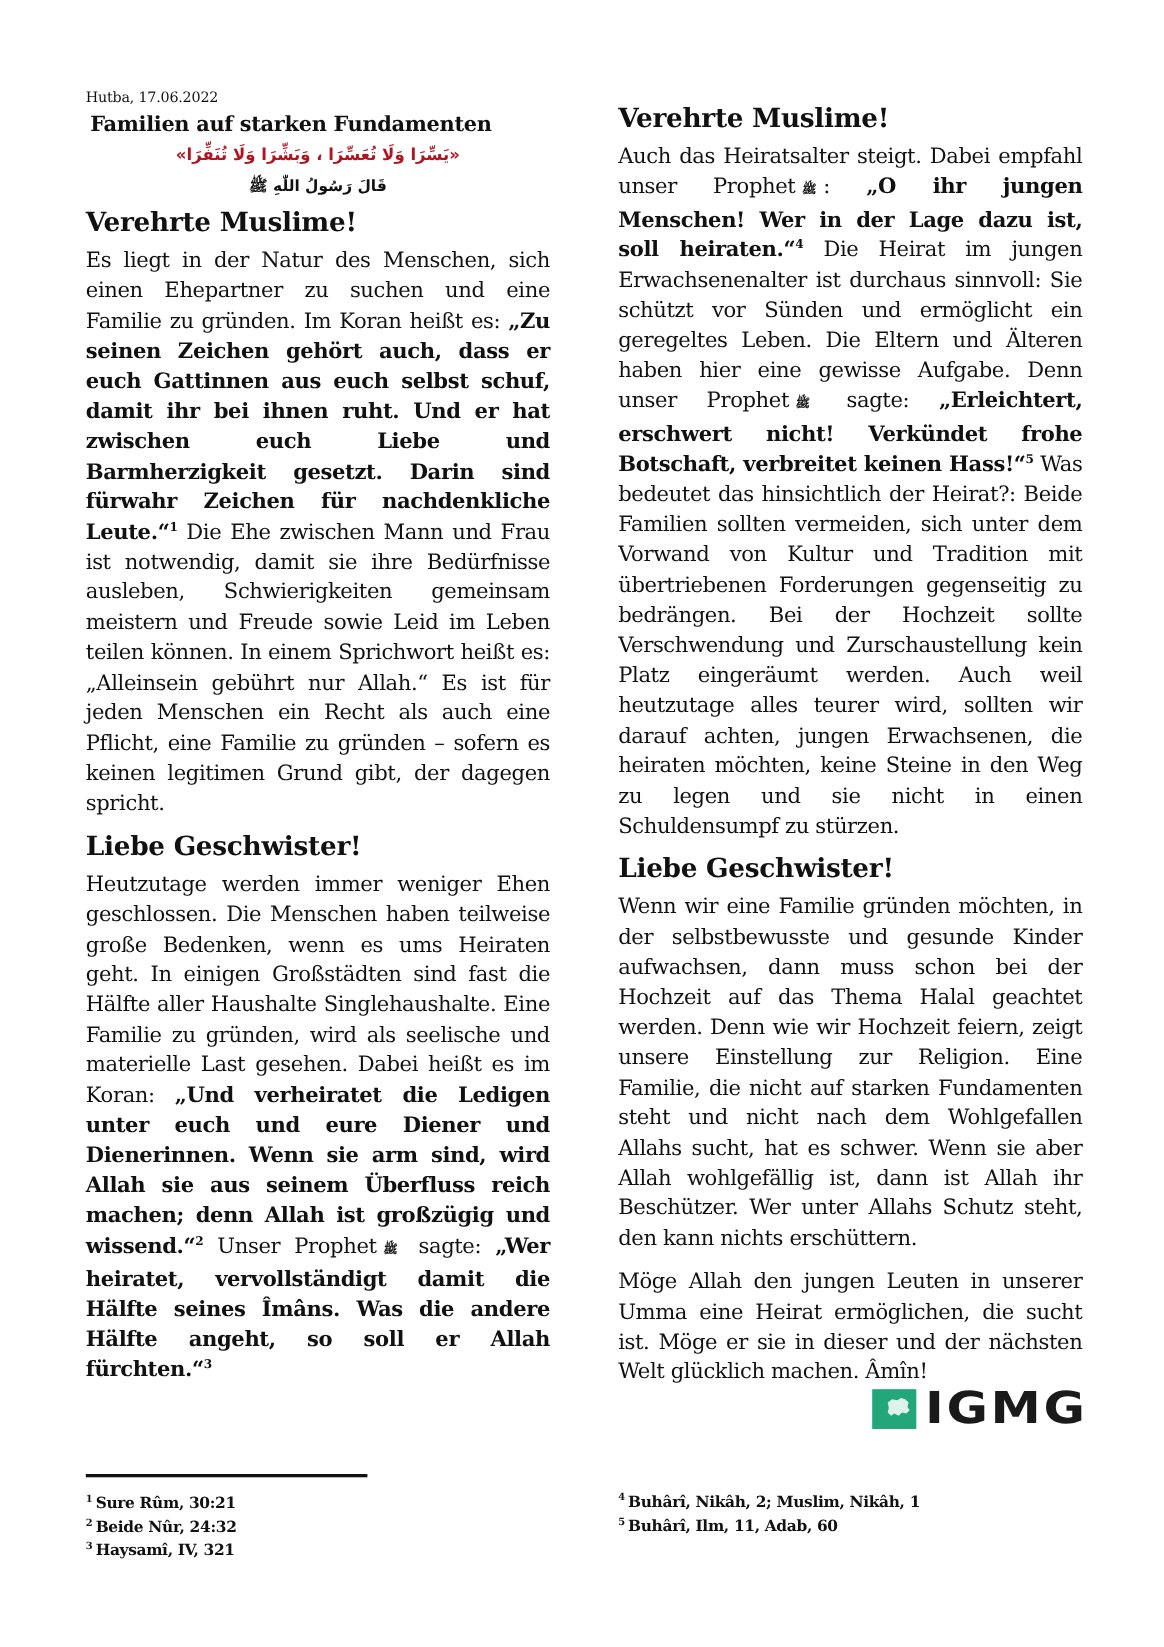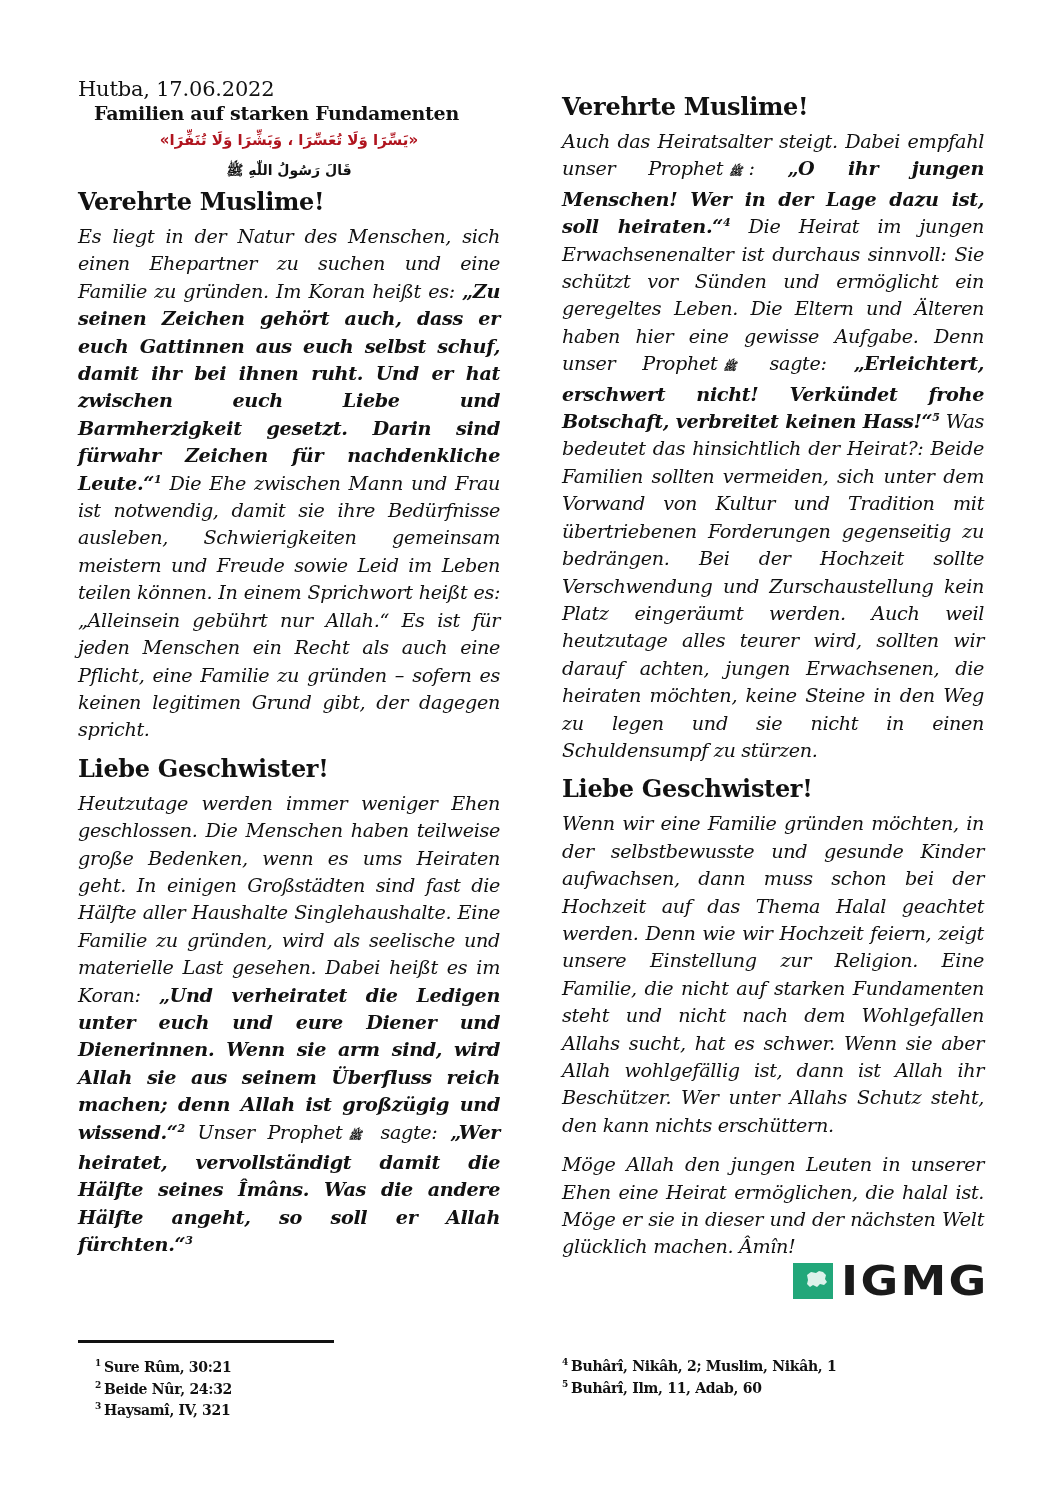"Hutba, 17.06.2022" .date { font-size: 21px -> 13px }
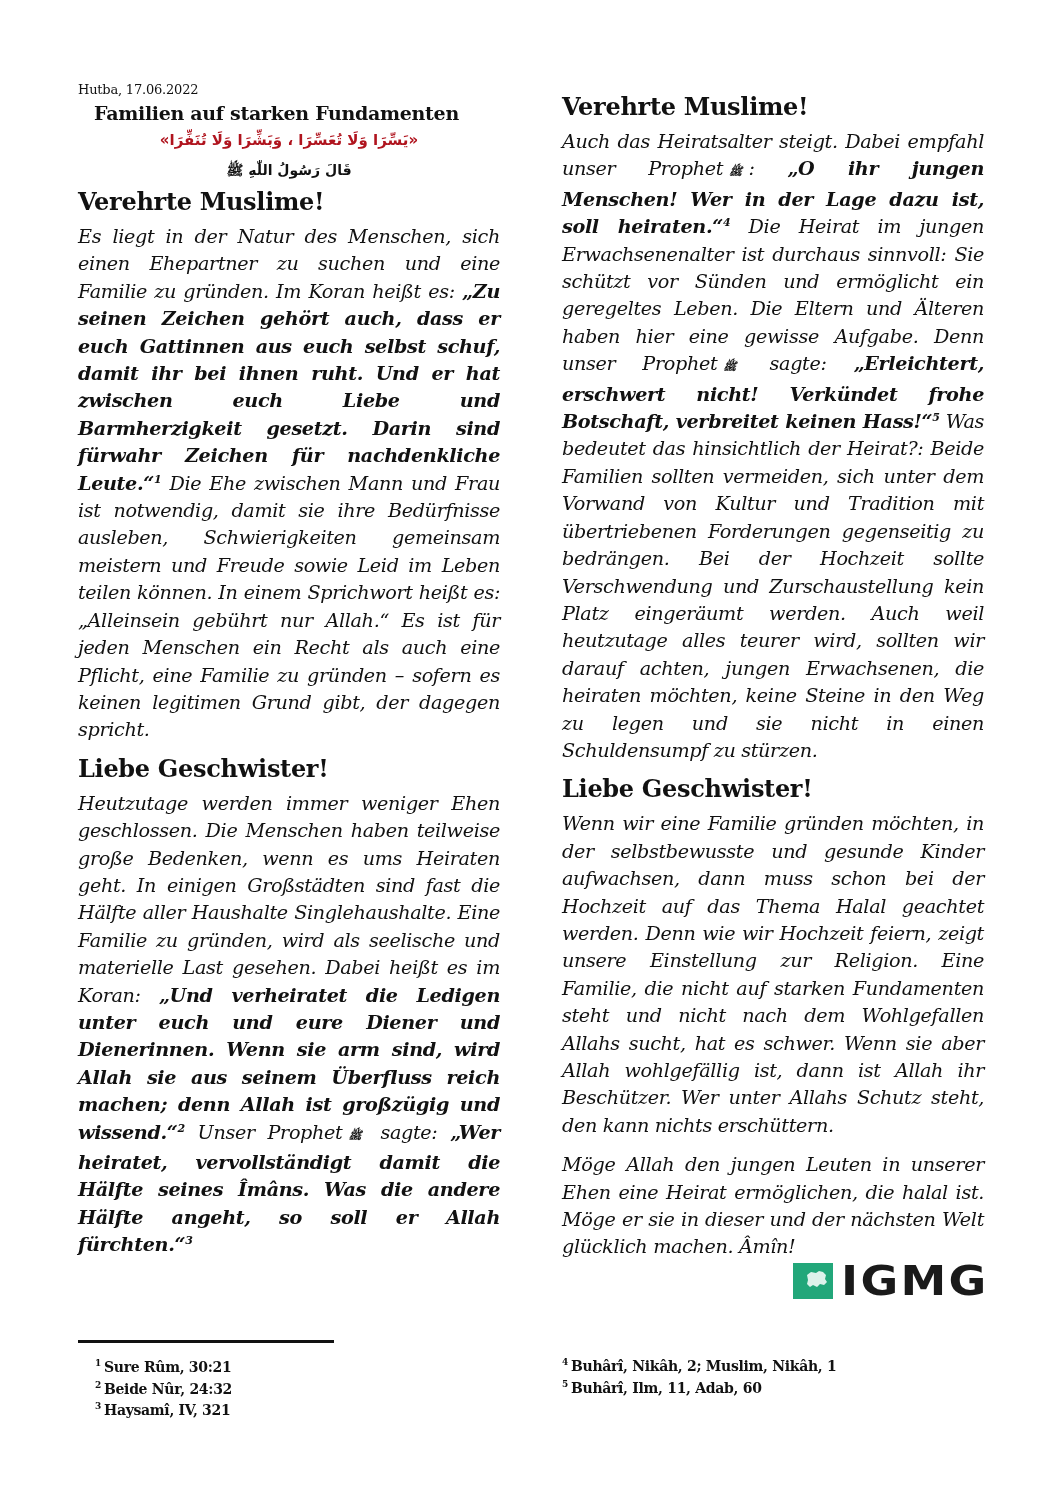"Familien auf starken Fundamenten" .title { margin: 0 0 4px 16px -> 0 0 4px 4px }
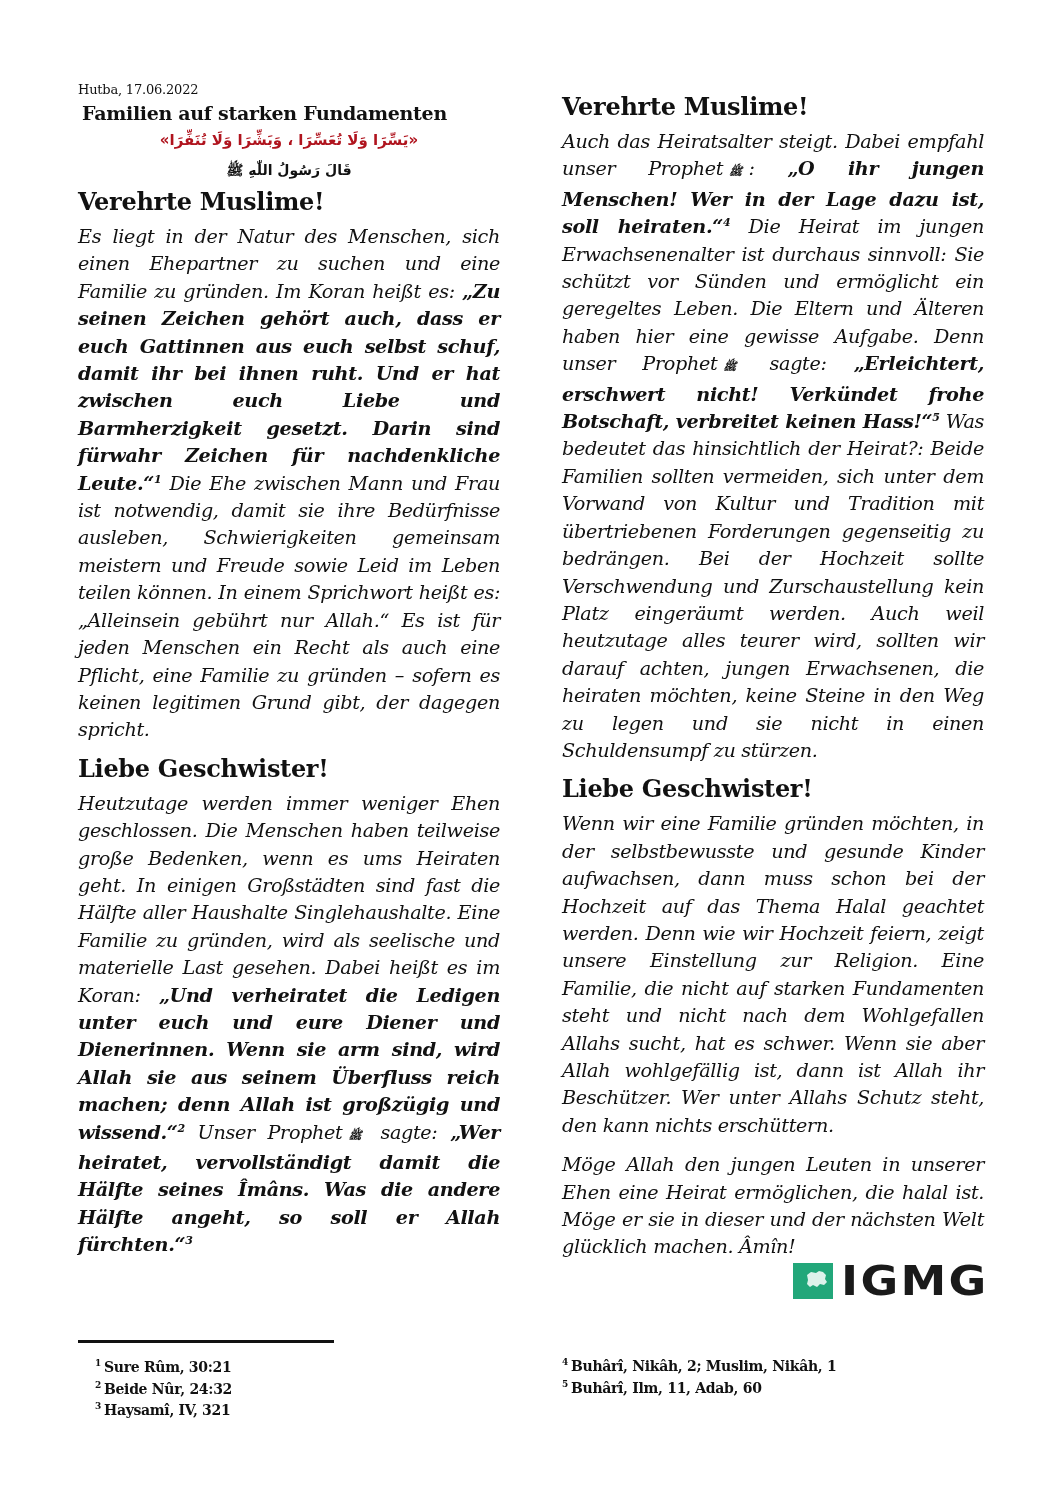"Auch das Heiratsalter steigt. Dabei" .p { font-style: italic -> none }
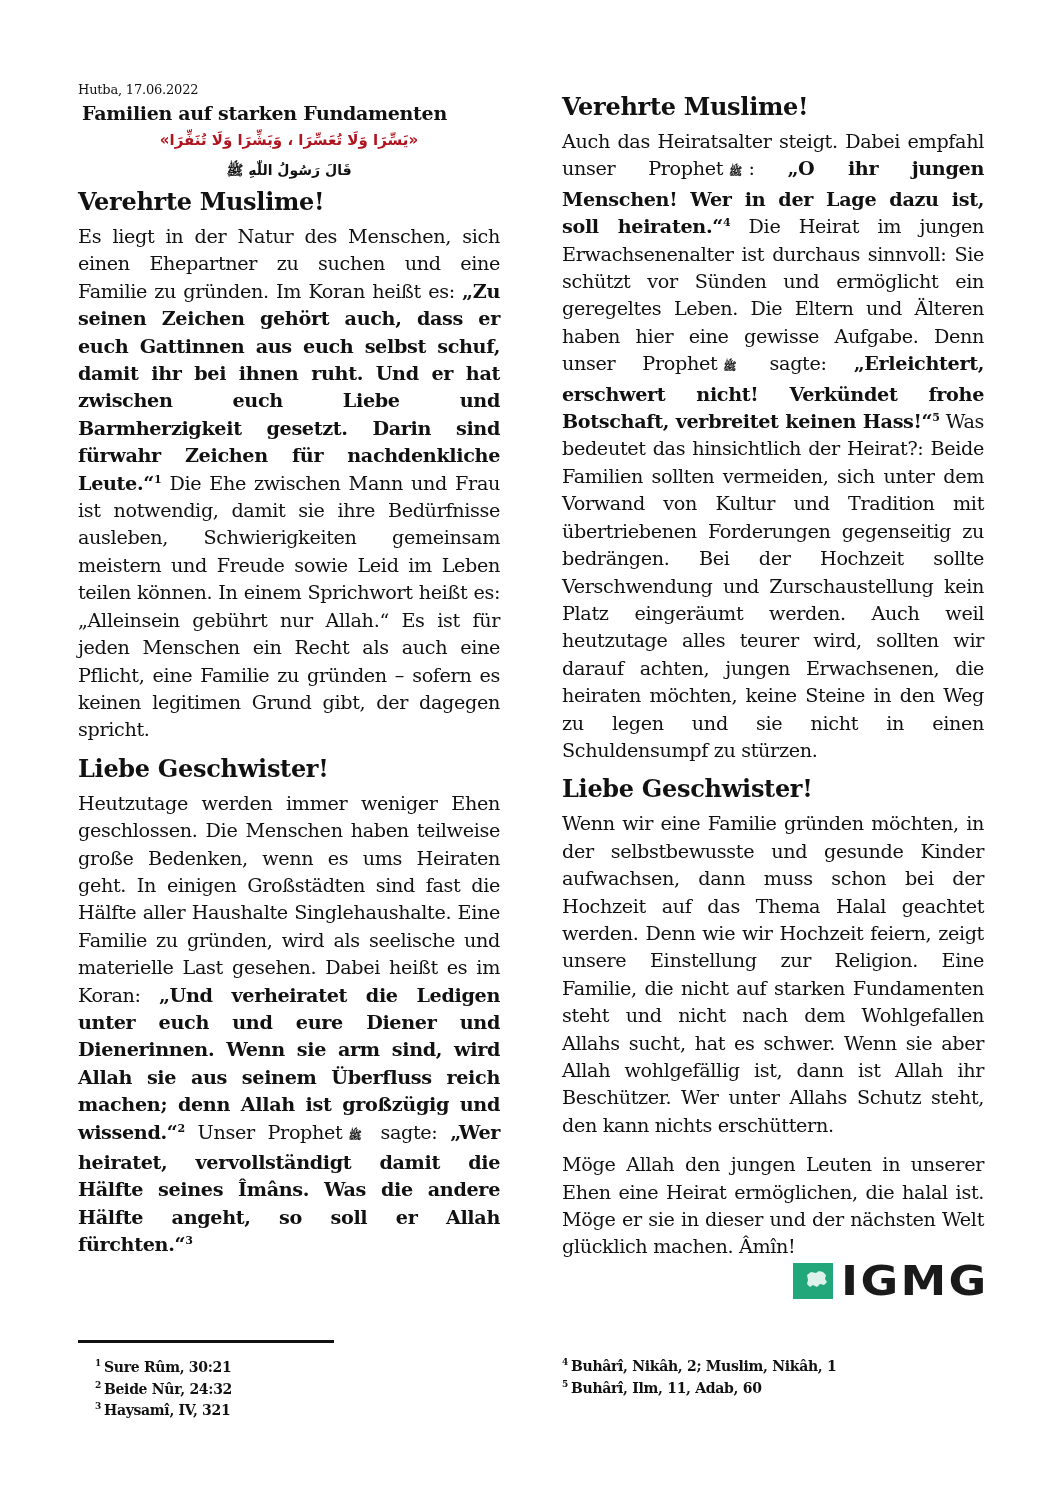"Möge Allah den jungen Leuten" p.p { text: Ehen eine Heirat ermöglichen, die halal -> Umma eine Heirat ermöglichen, die sucht }
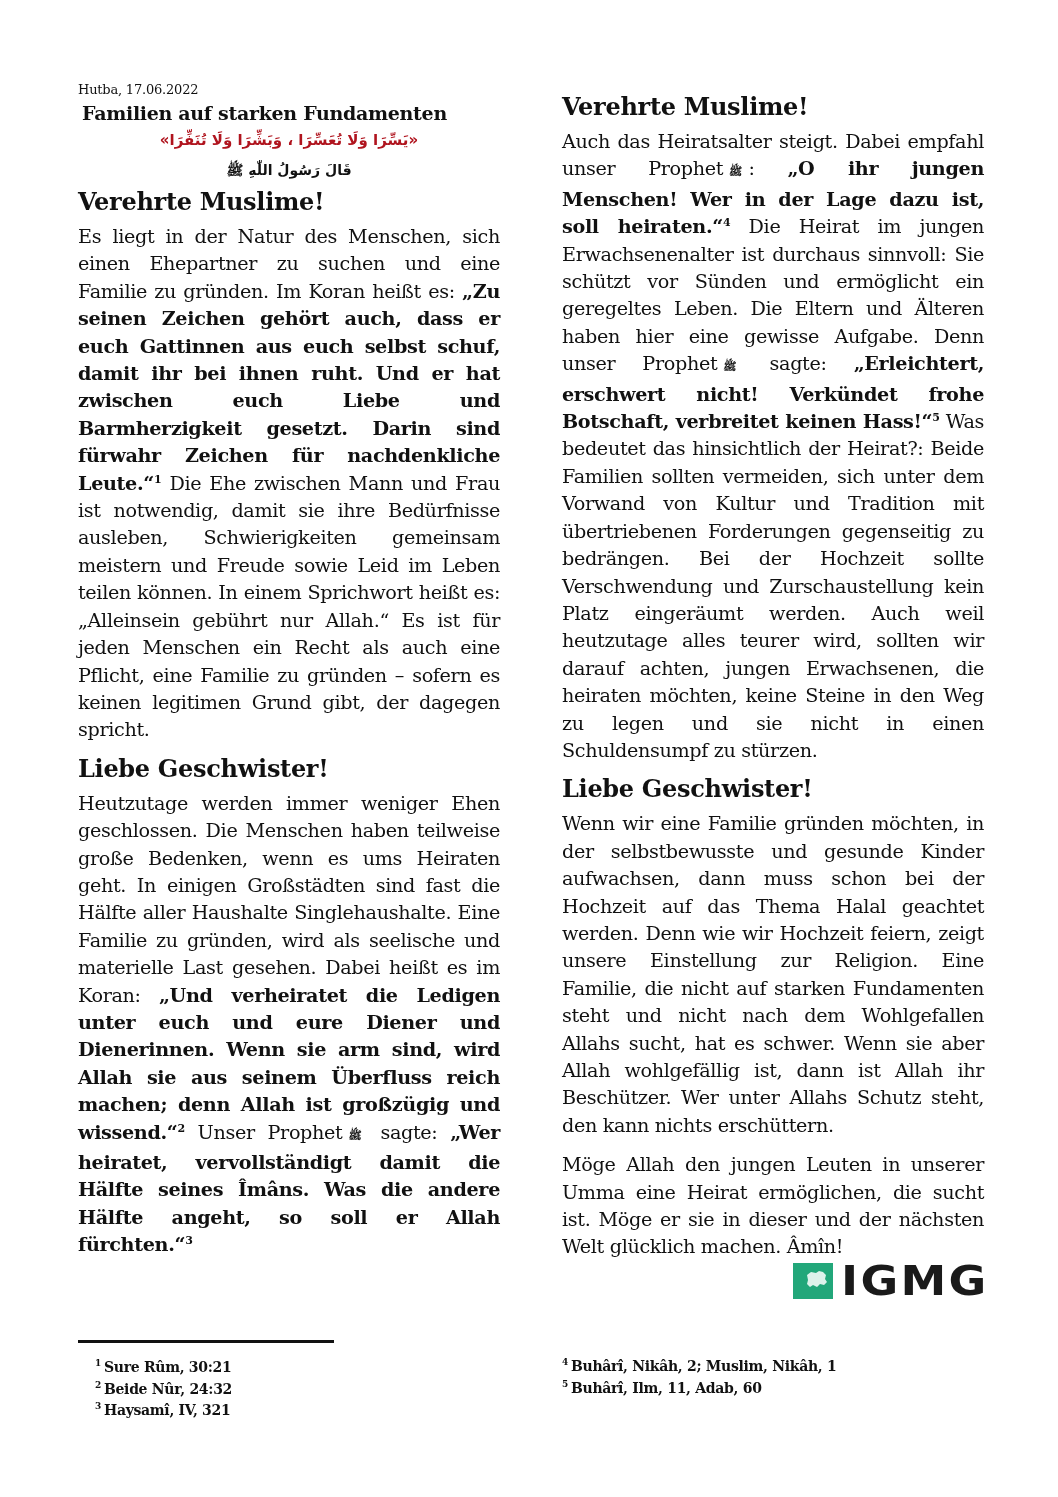"1 Sure Rûm, 30:21" .fn-left { left: 95px -> 78px }
